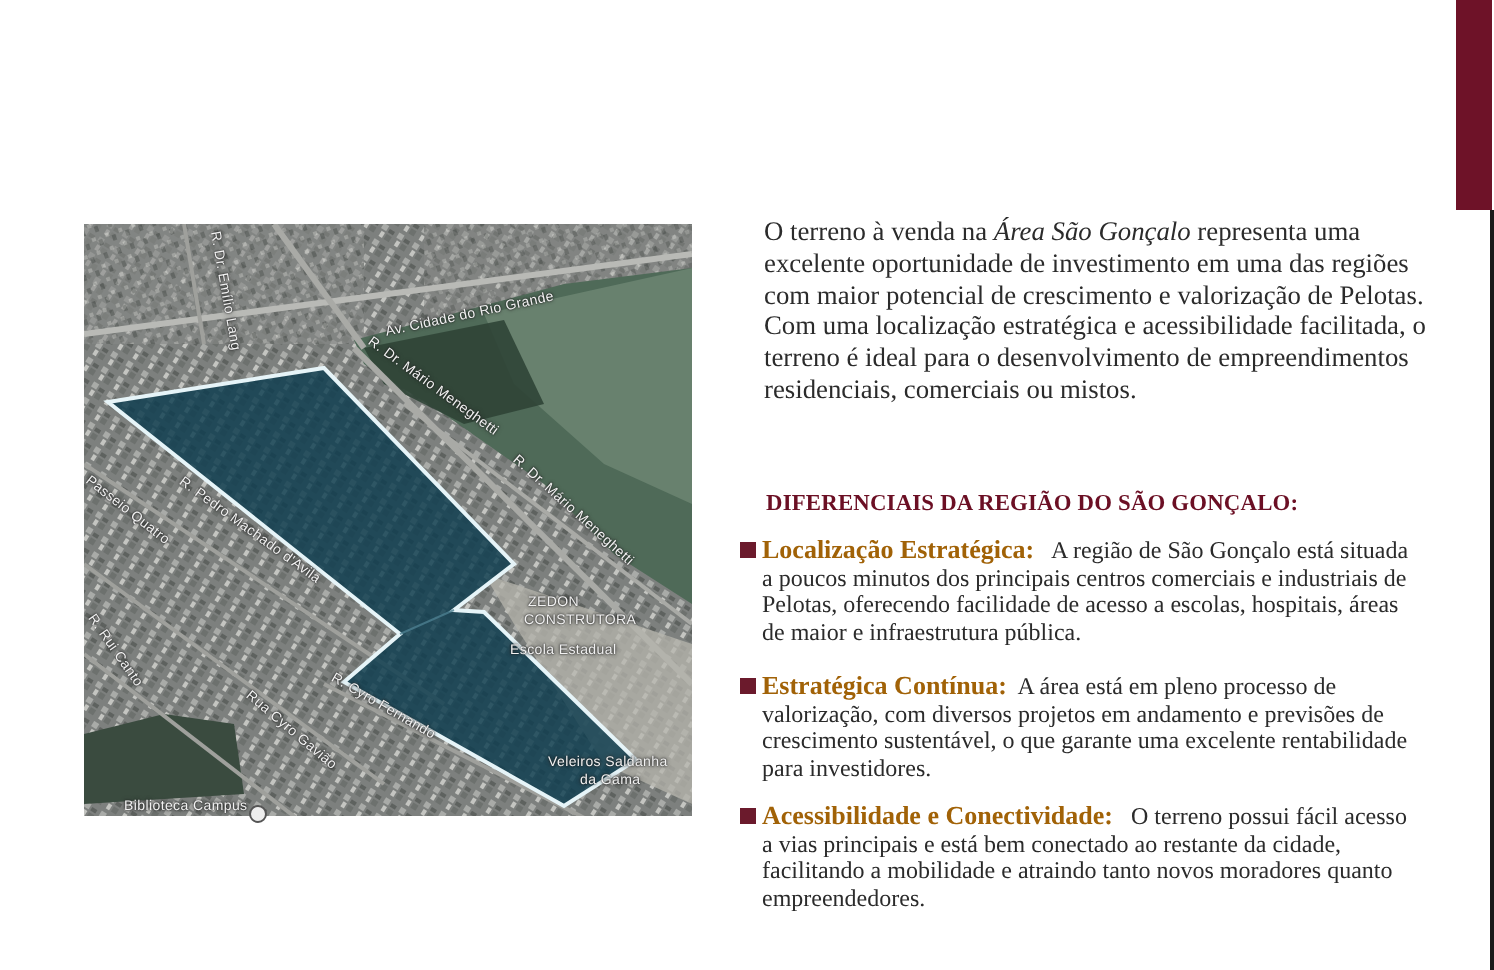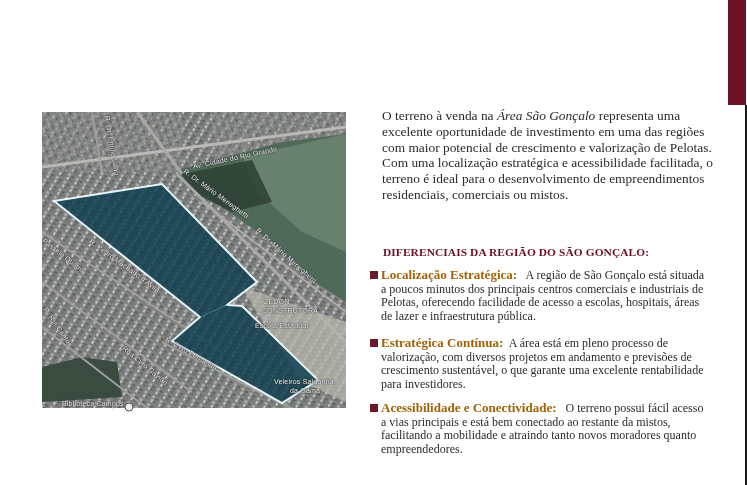"A região de São Gonçalo" span { text: lazer -> maior }
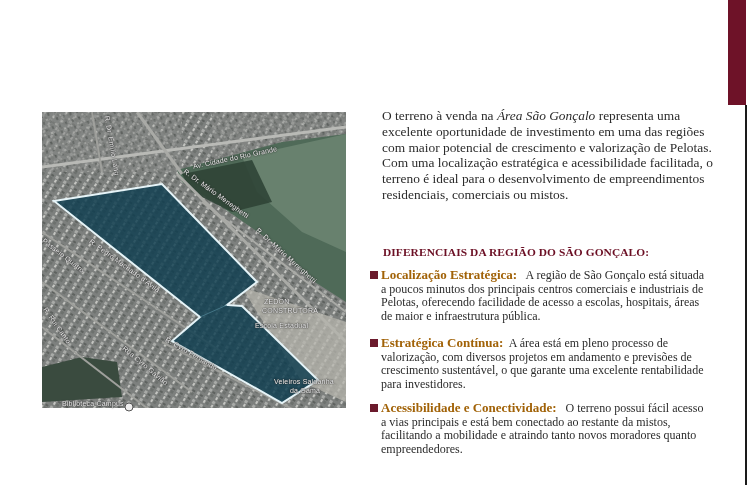"O terreno possui fácil acesso" span { text: mistos -> cidade }
